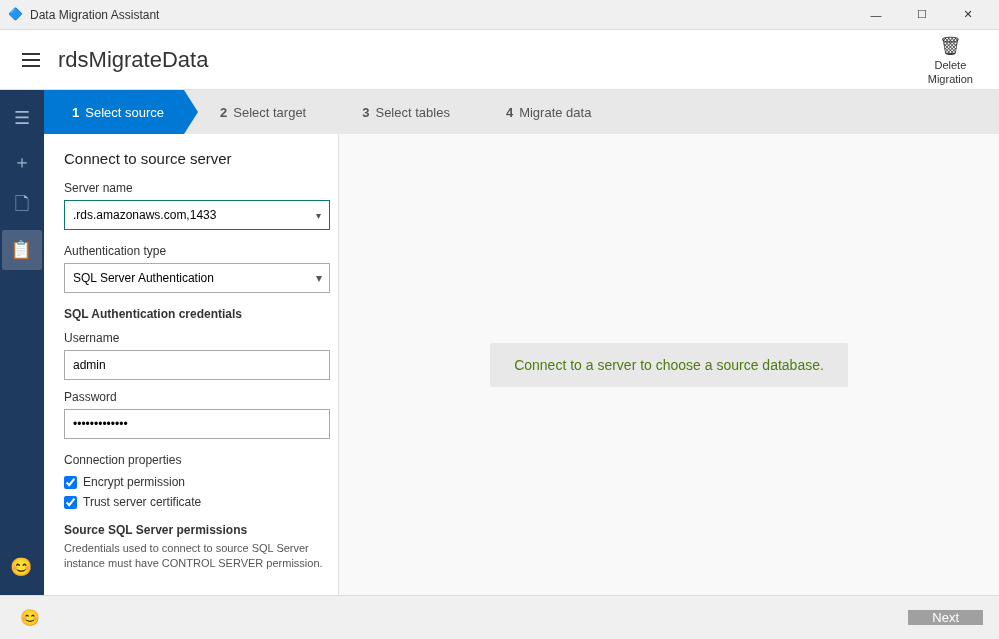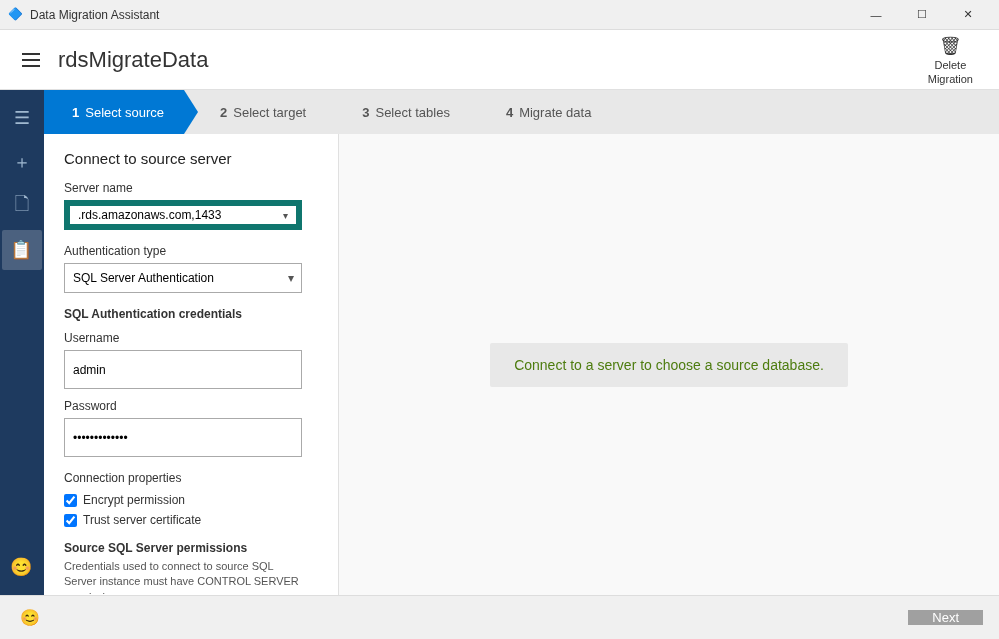"Connect to source server" .form-panel { padding: 16px 36px 16px 20px -> 16px 8px 16px 20px }
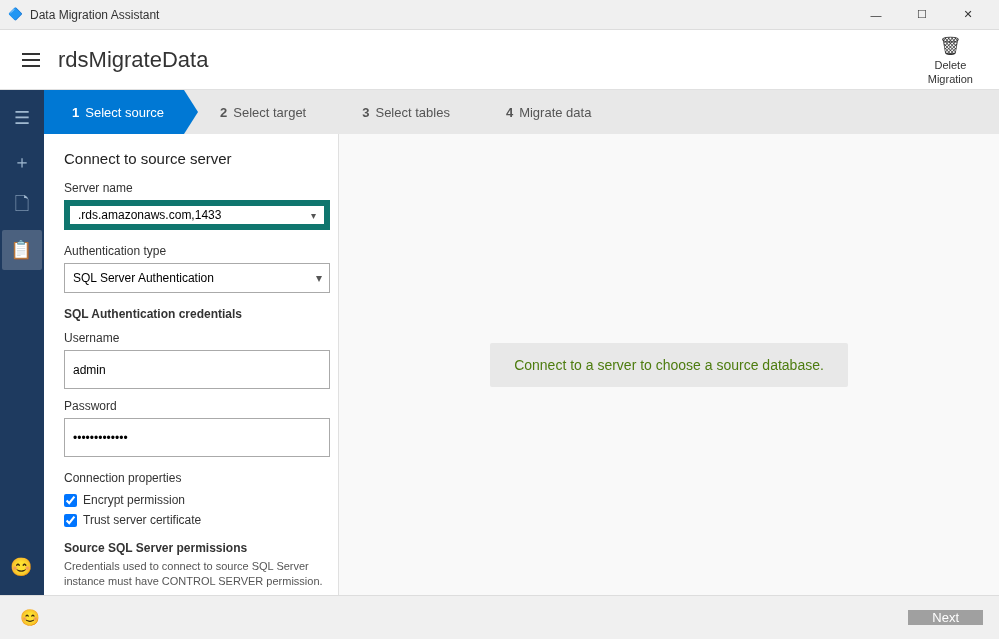".rds.amazonaws.com,1433" .input-with-dropdown { border: 6px solid #0f766e -> 1px solid #0f766e }
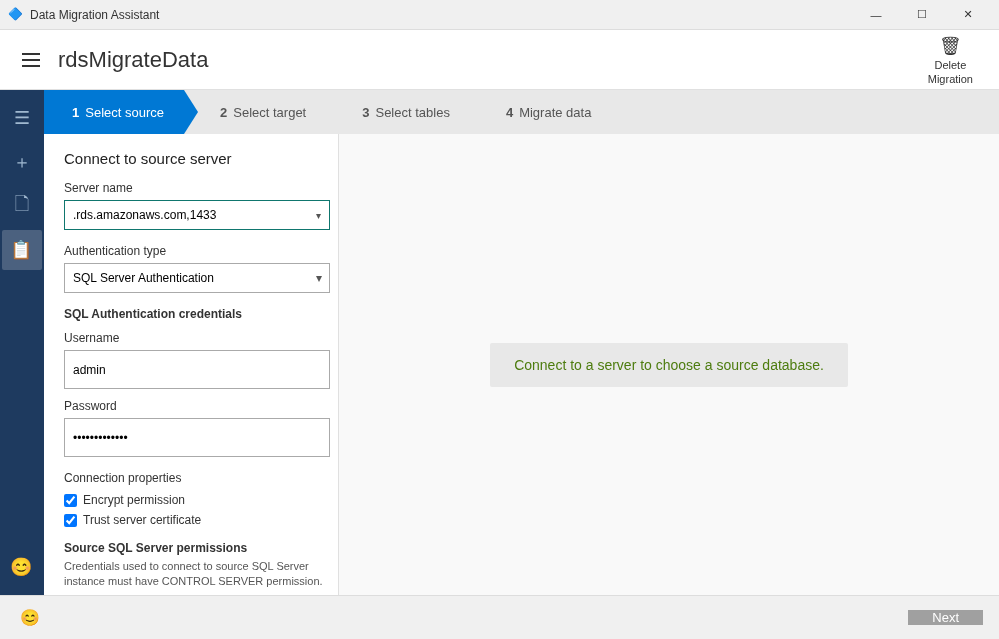"admin" .text-input { height: 39px -> 30px }
